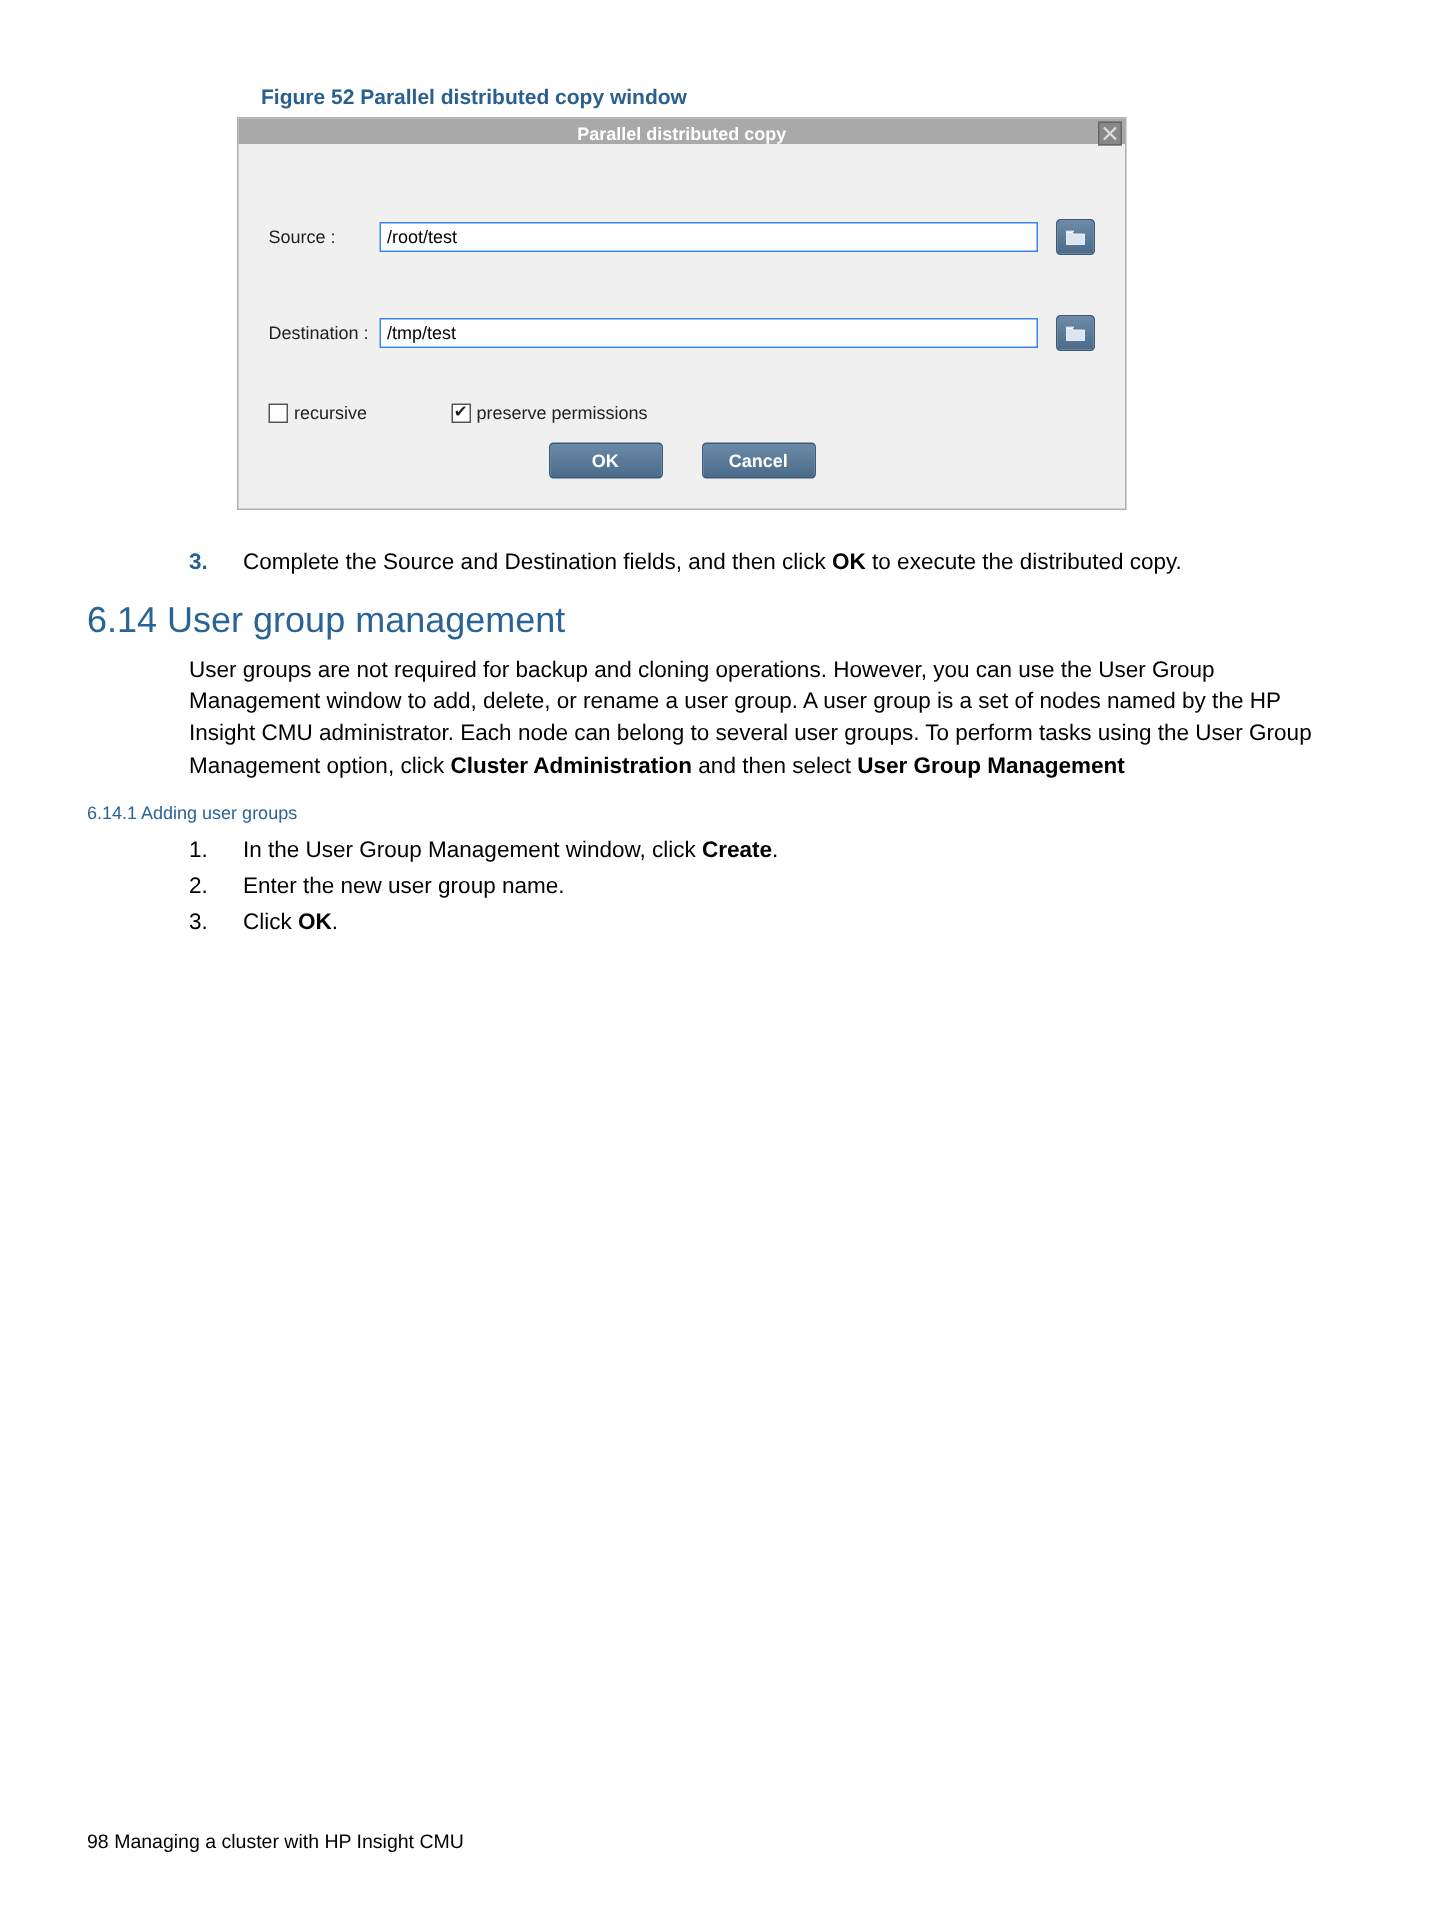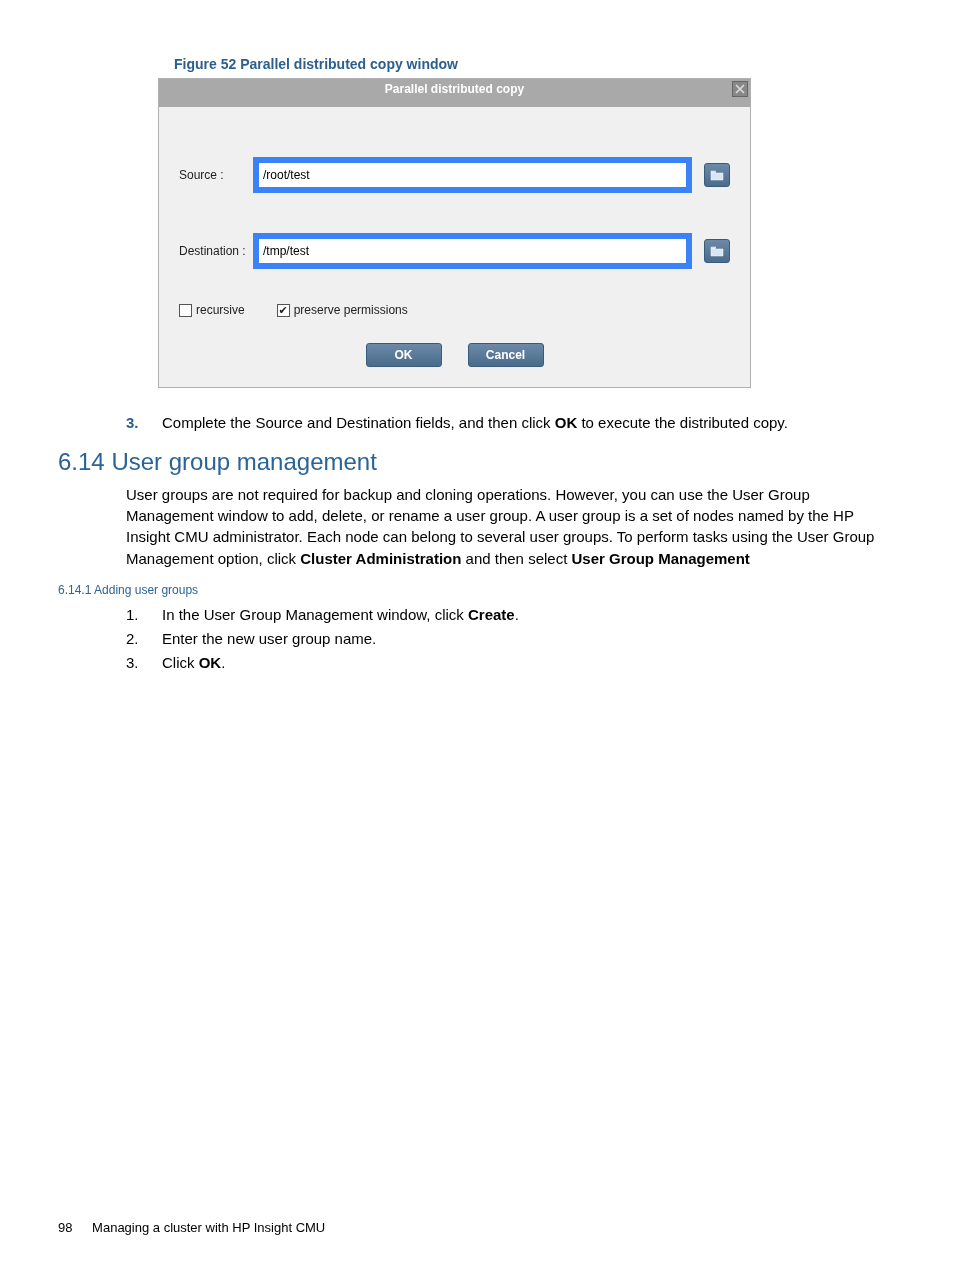"Parallel distributed copy" .dialog-titlebar { height: 28px -> 17px }
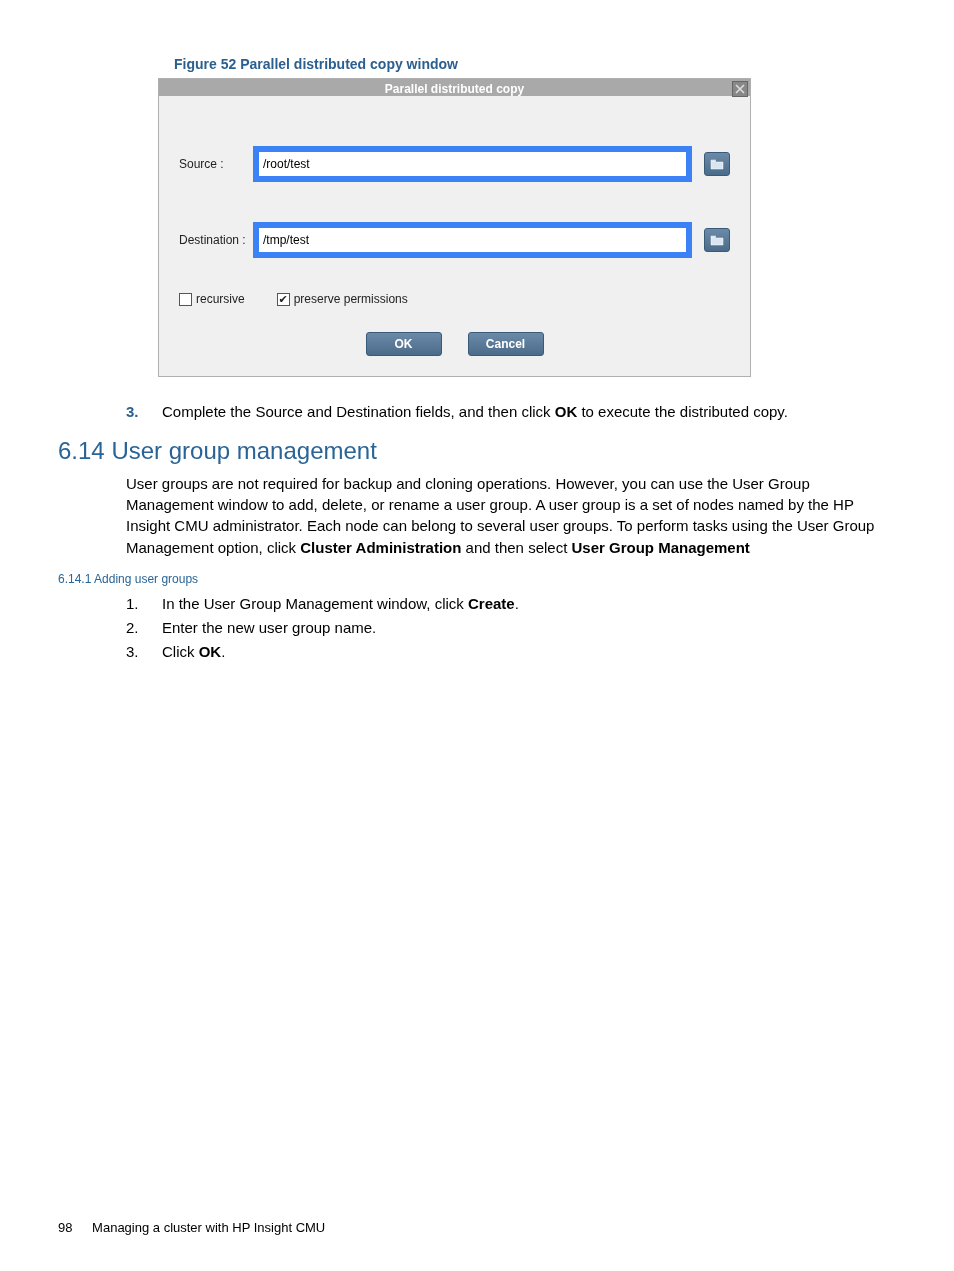"/root/test" .form-input { border: 6px solid #3b82f6 -> 1px solid #3b82f6; height: 36px -> 20px }
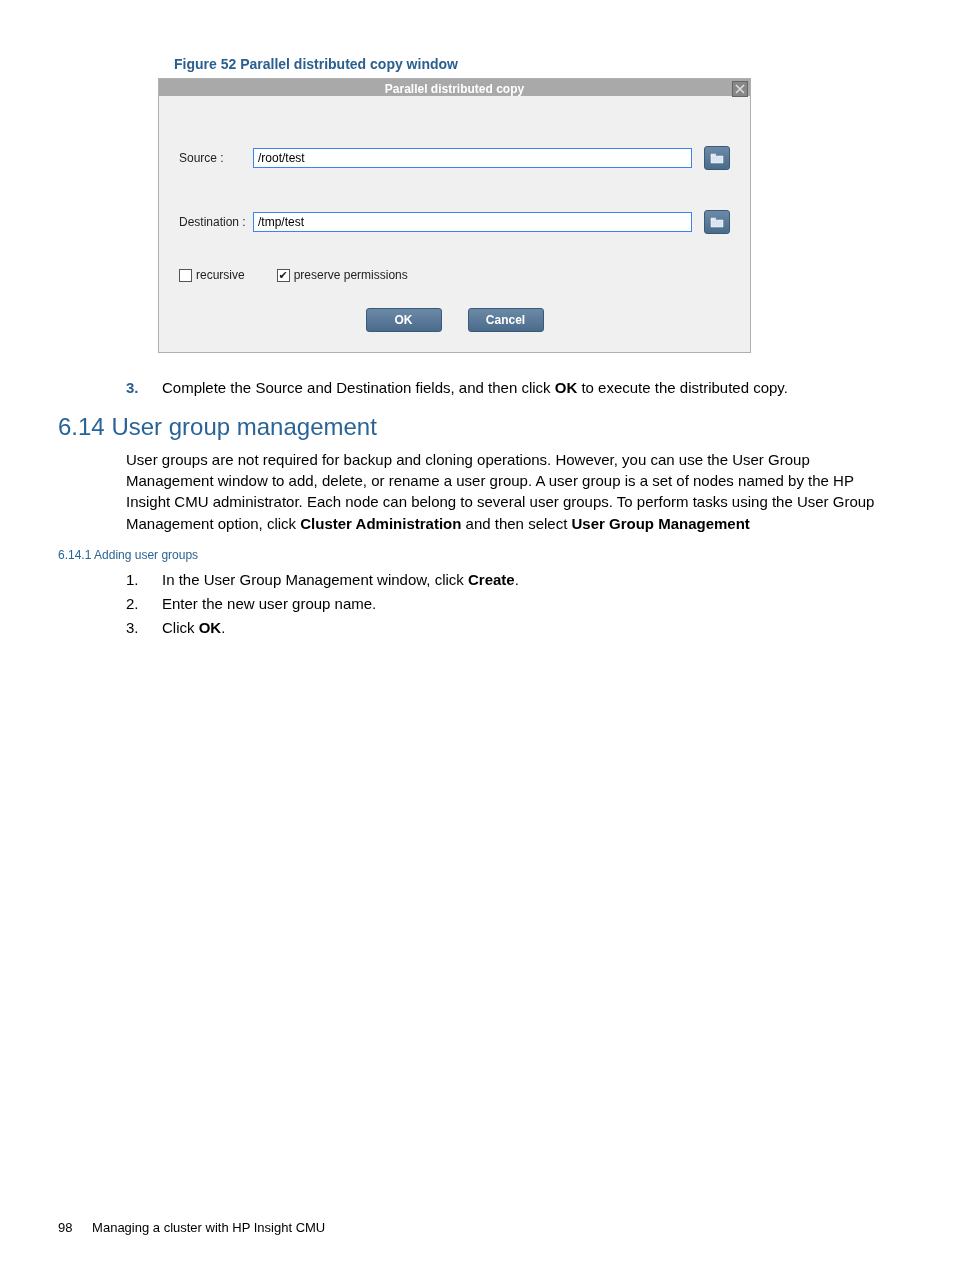"recursive" .check-row { gap: 32px -> 56px; margin-bottom: 26px -> 13px }
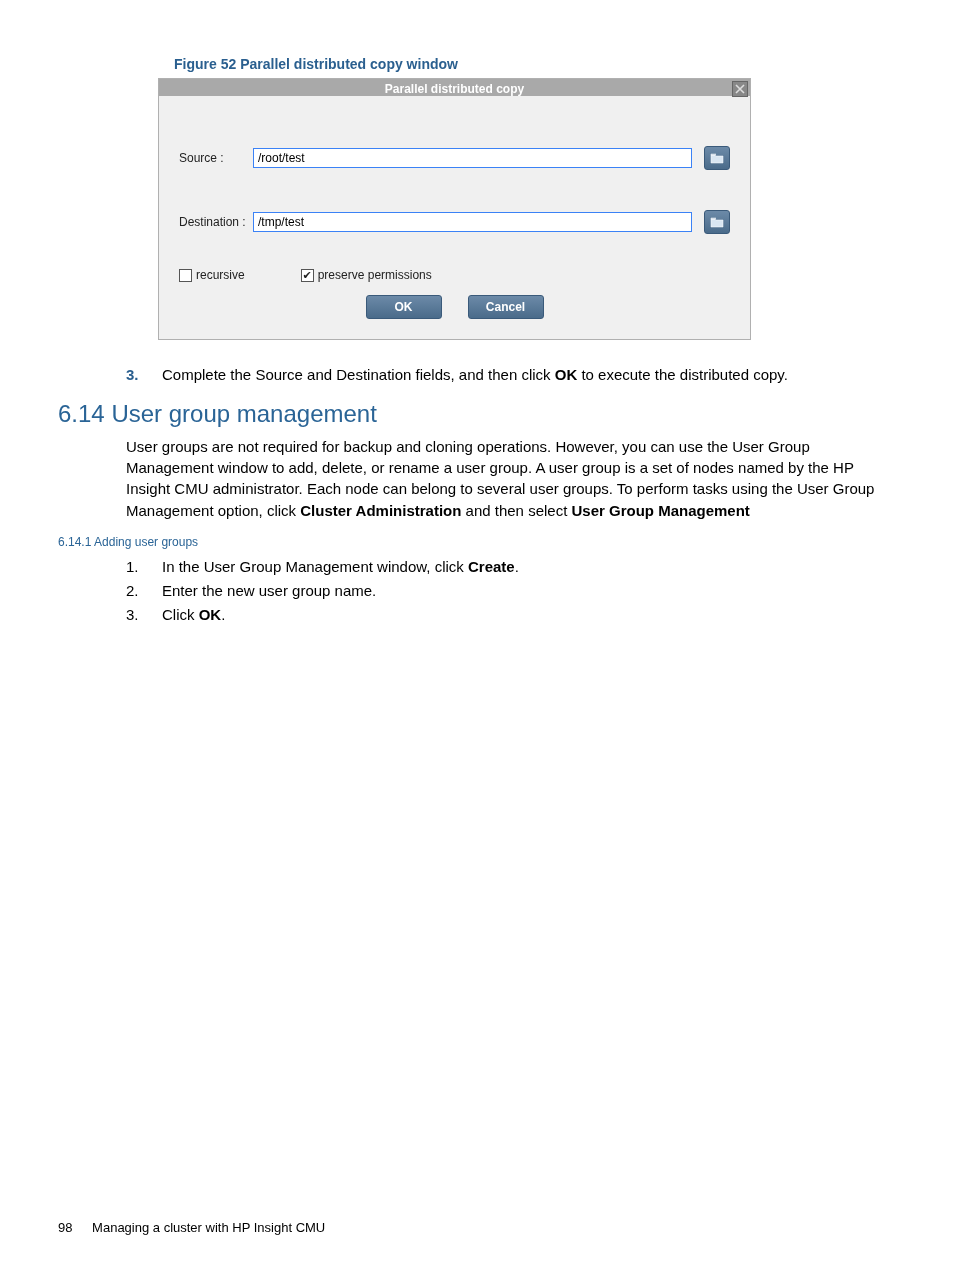"98" .footer-page { margin-right: 16px -> none }
